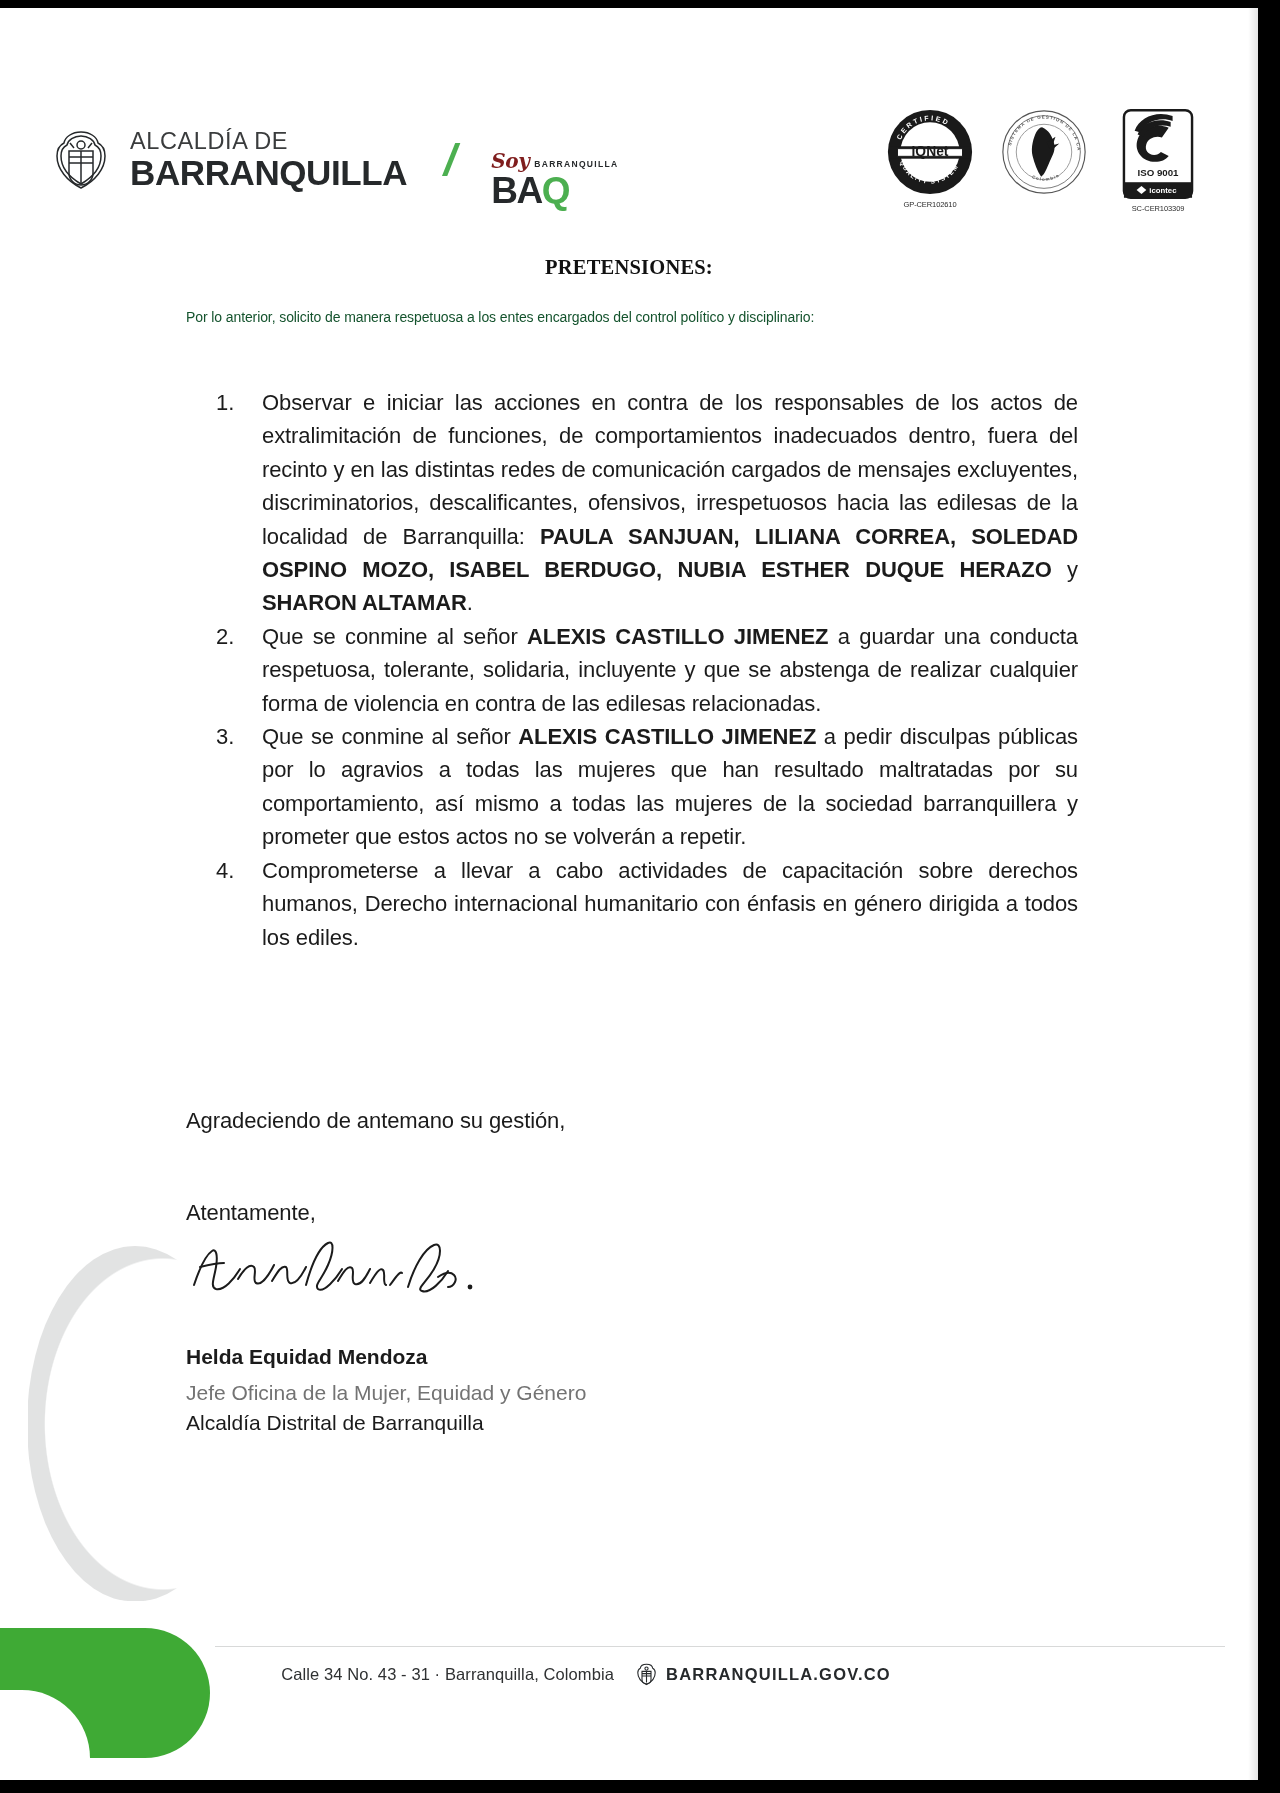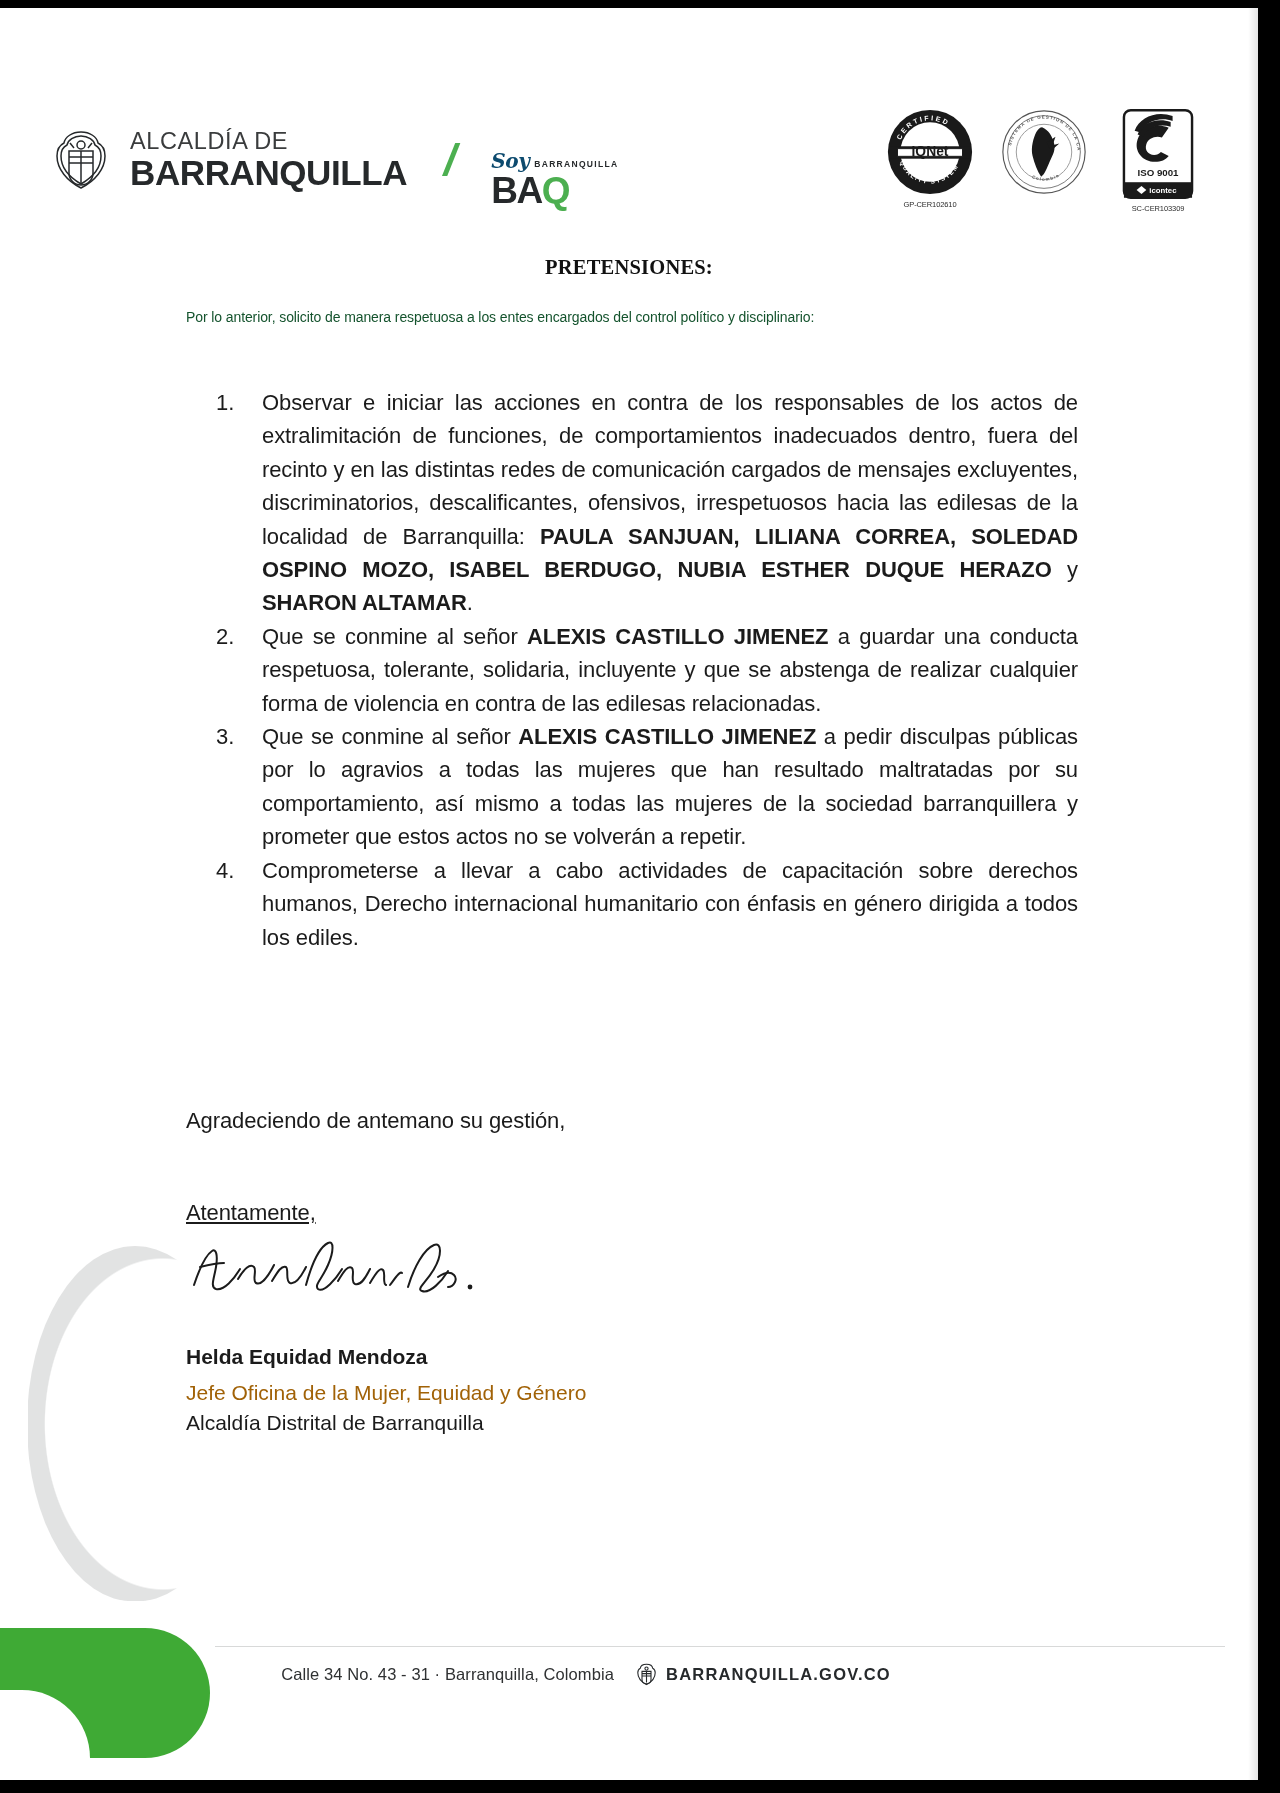"Soy" .baq .soy { color: #0c4a6e -> #7f1d1d }
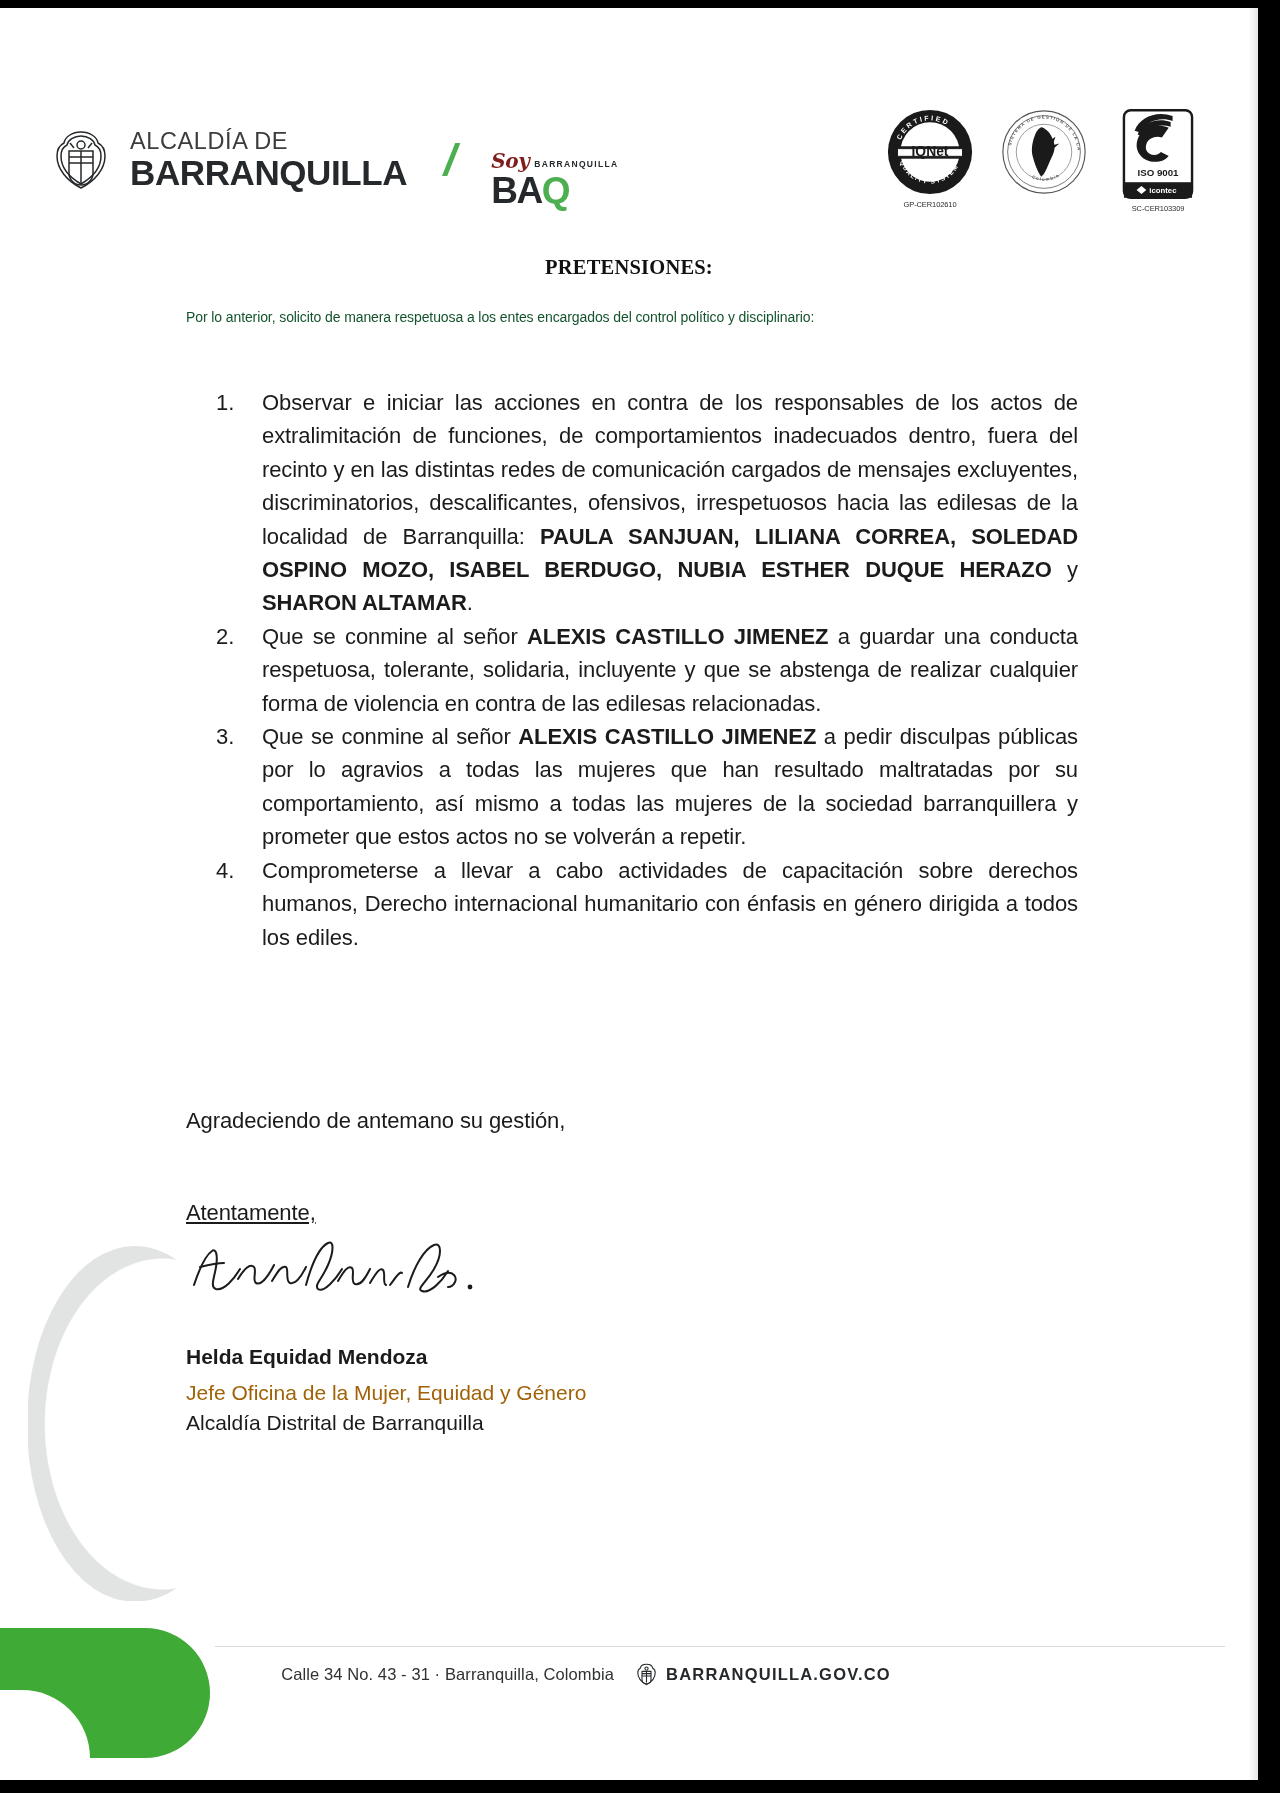"Atentamente," .regards { text-decoration: underline -> none }
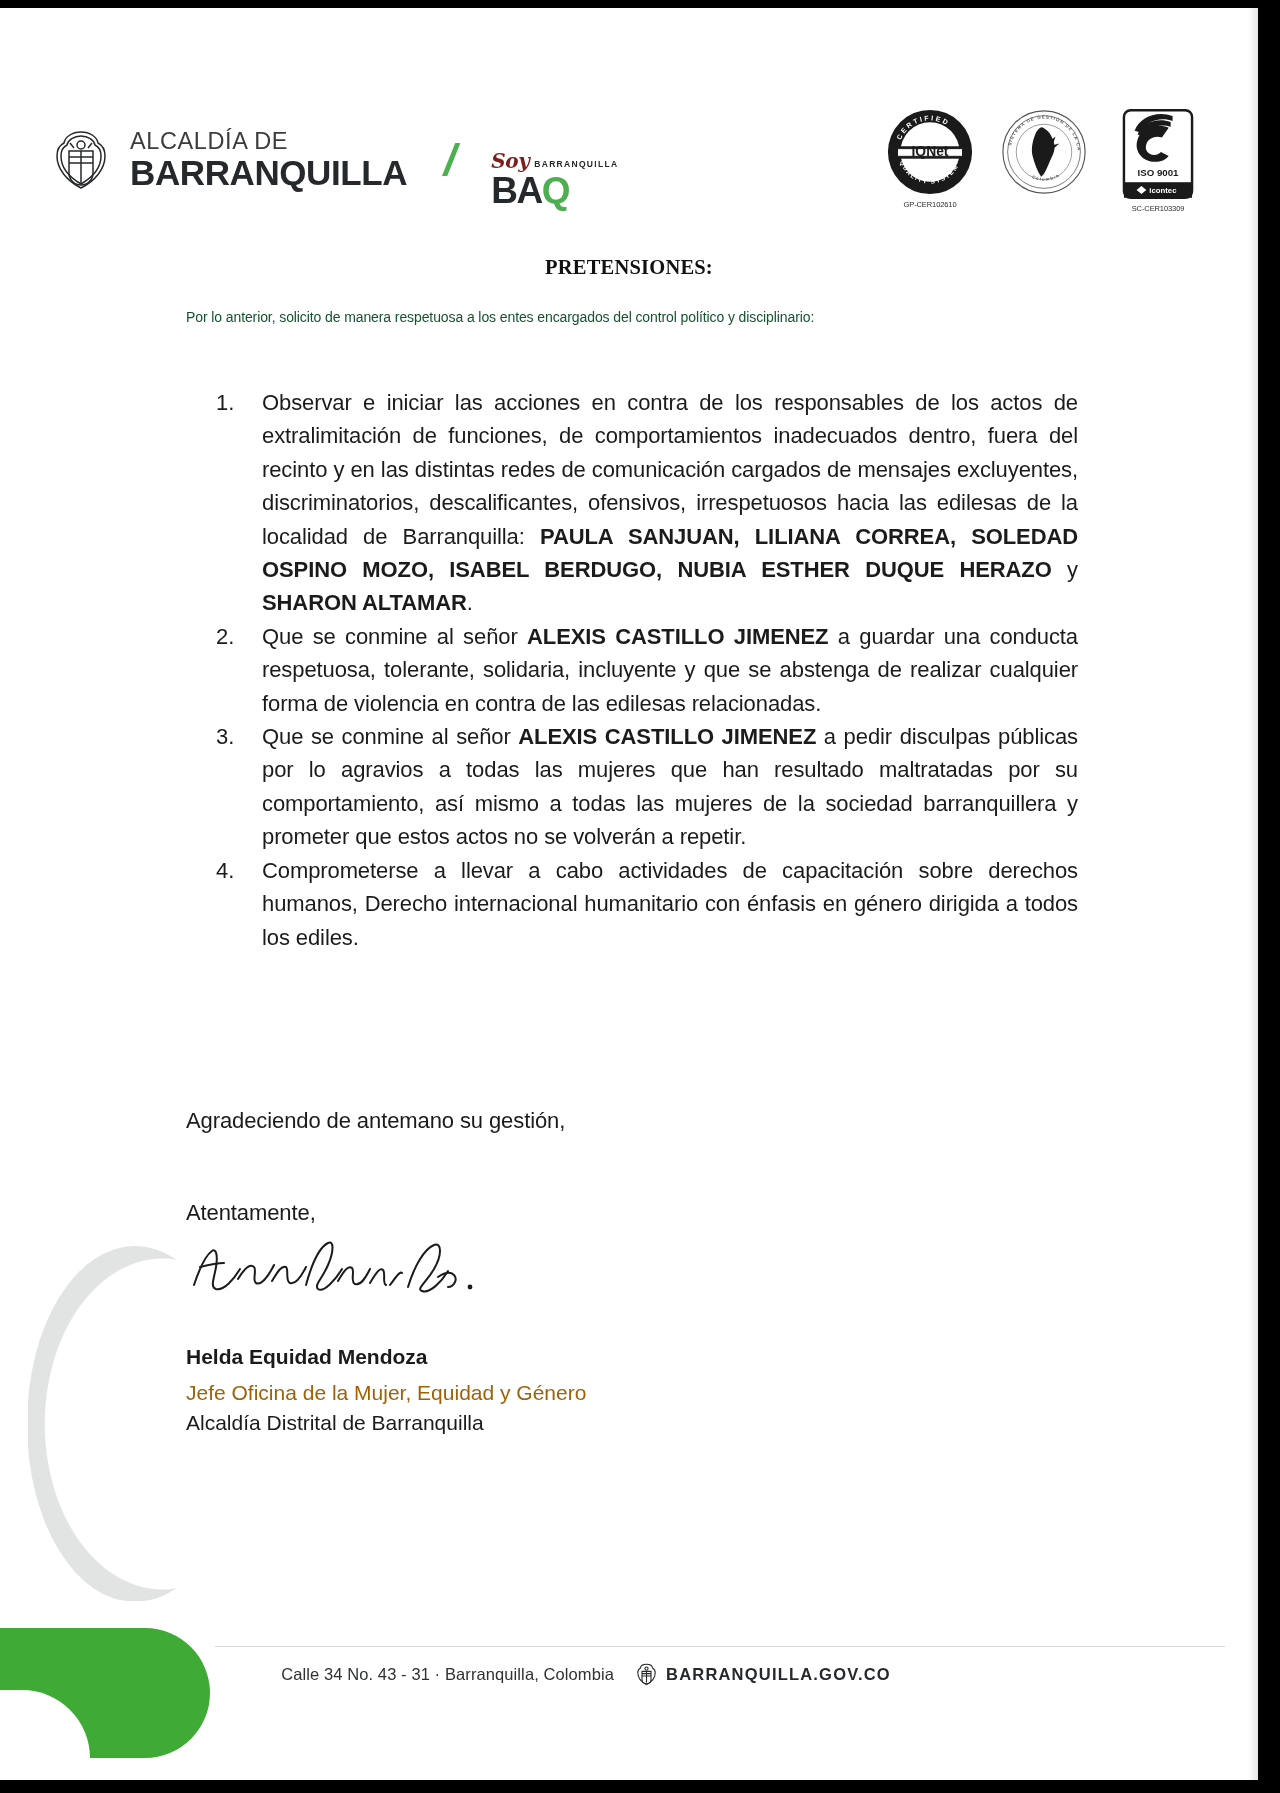"Jefe Oficina de la Mujer," .sign-role { color: #a16207 -> #737373 }
